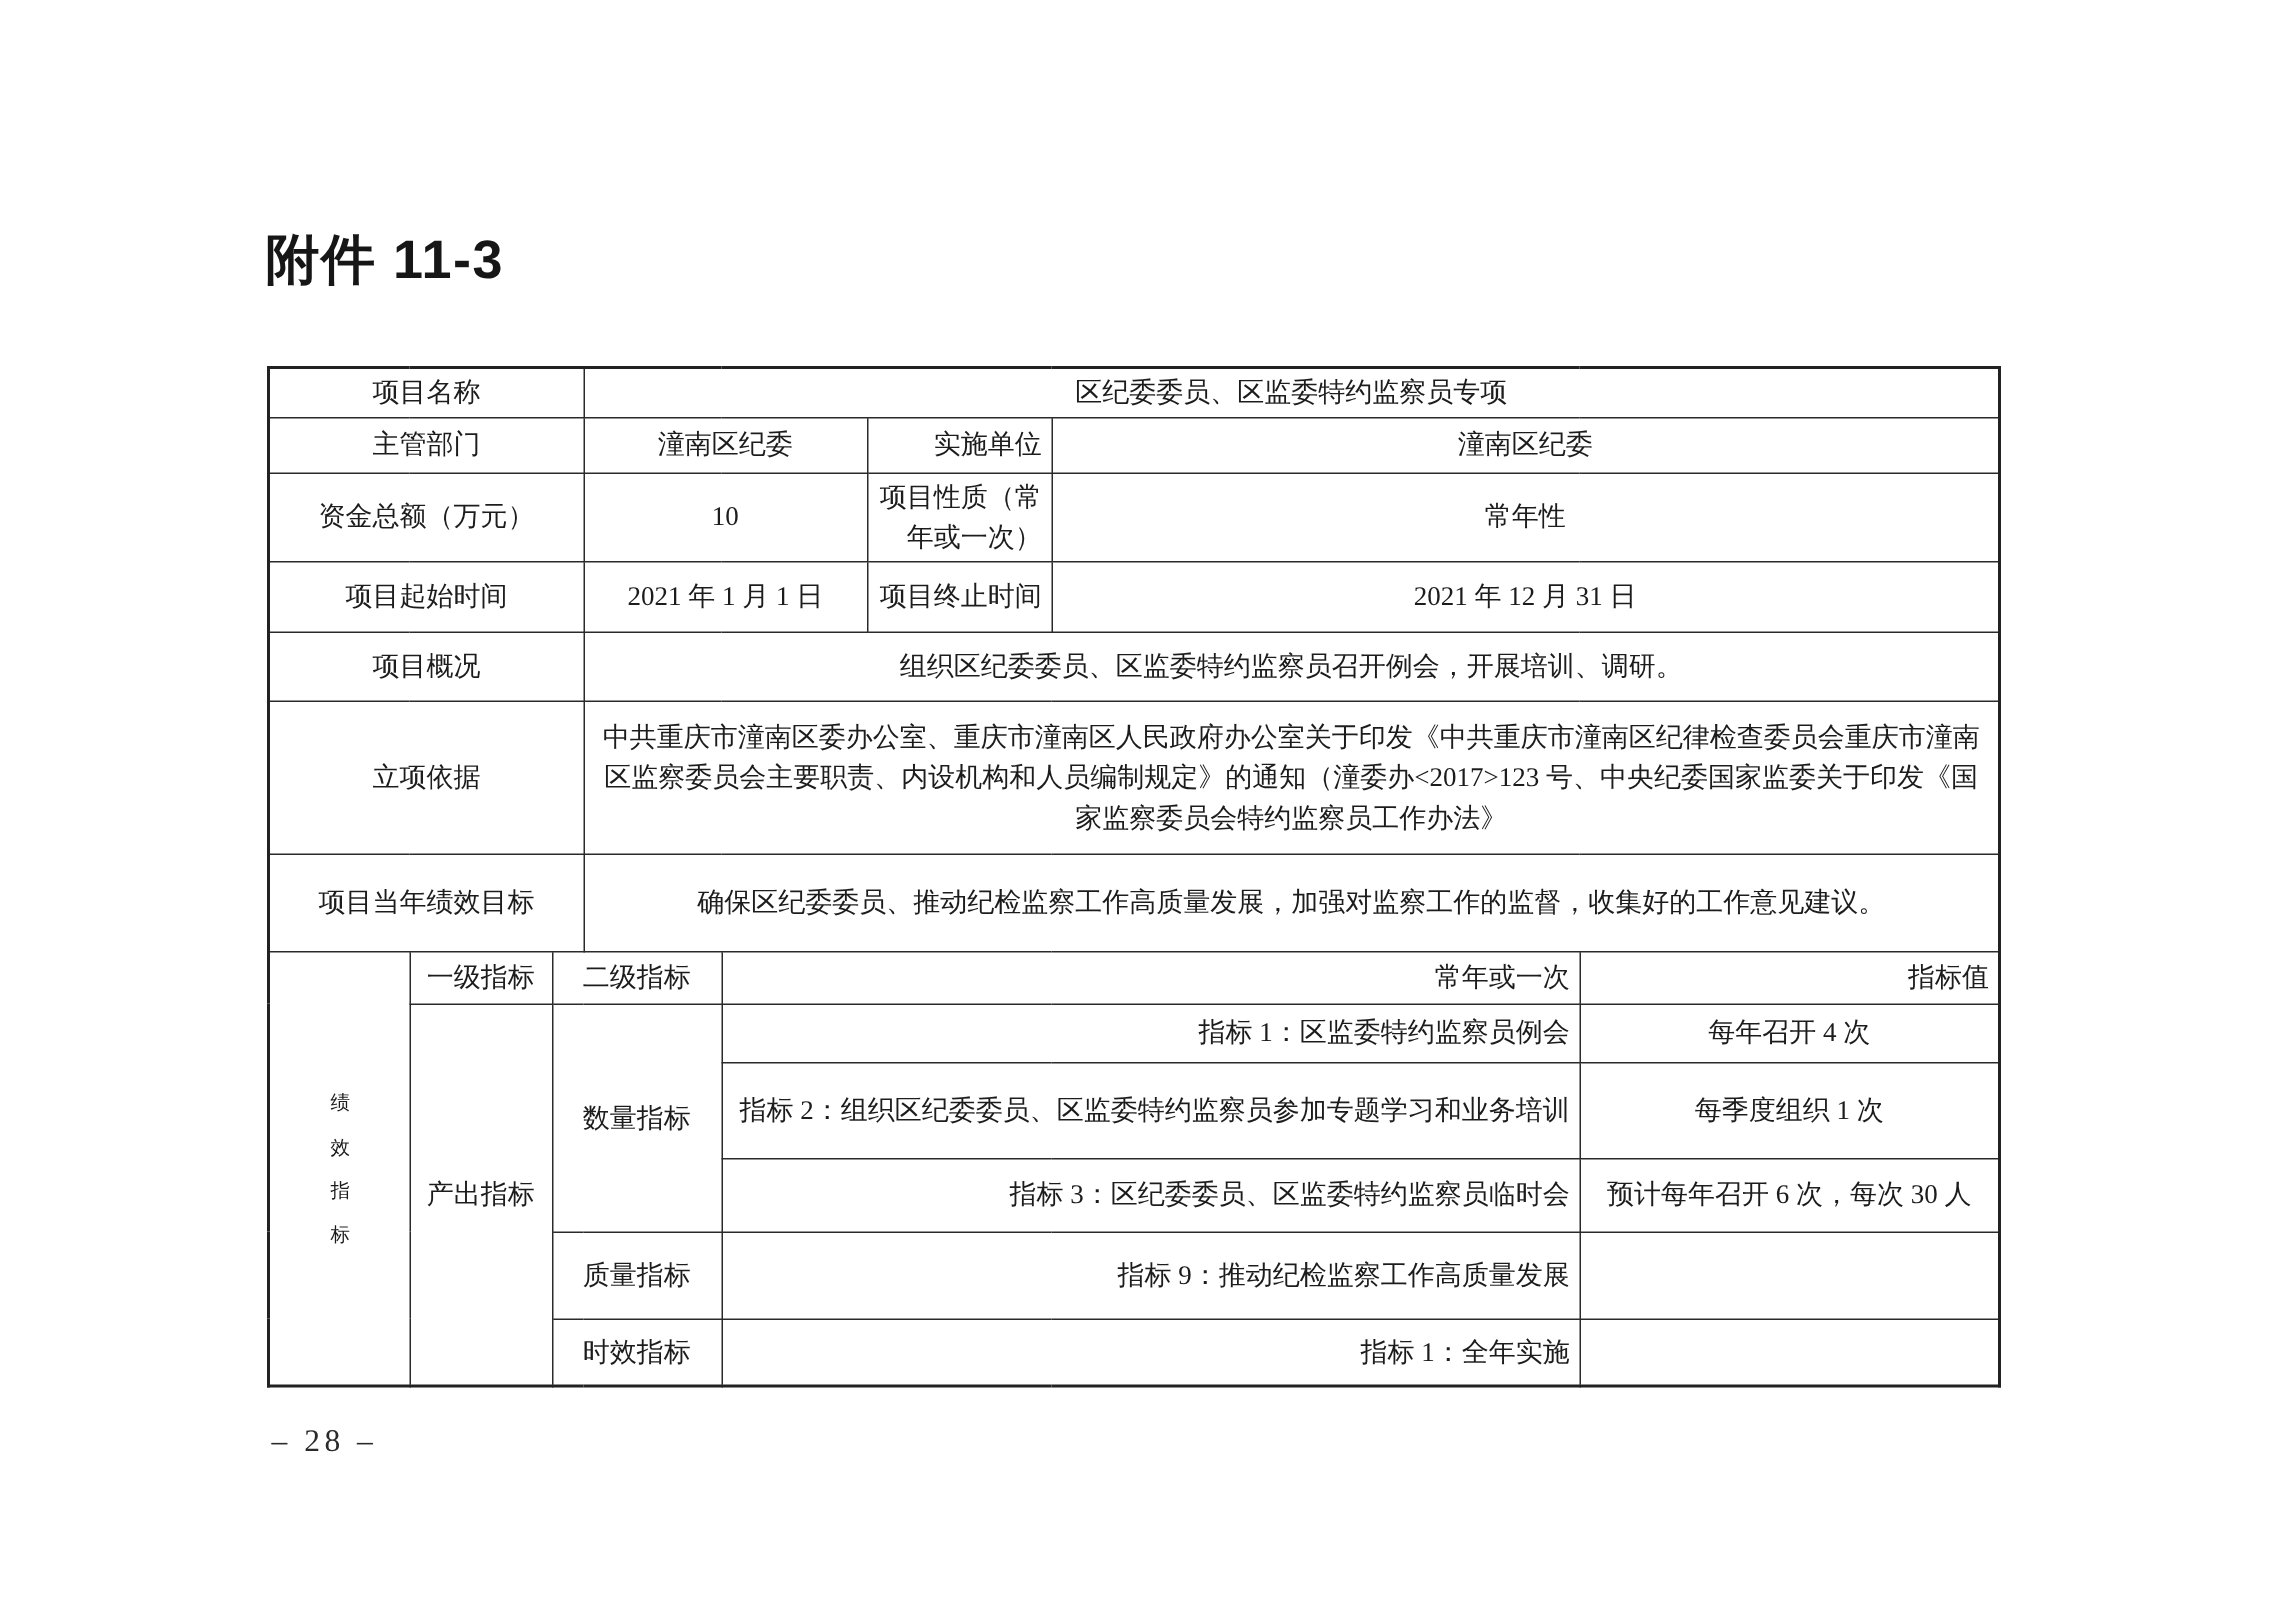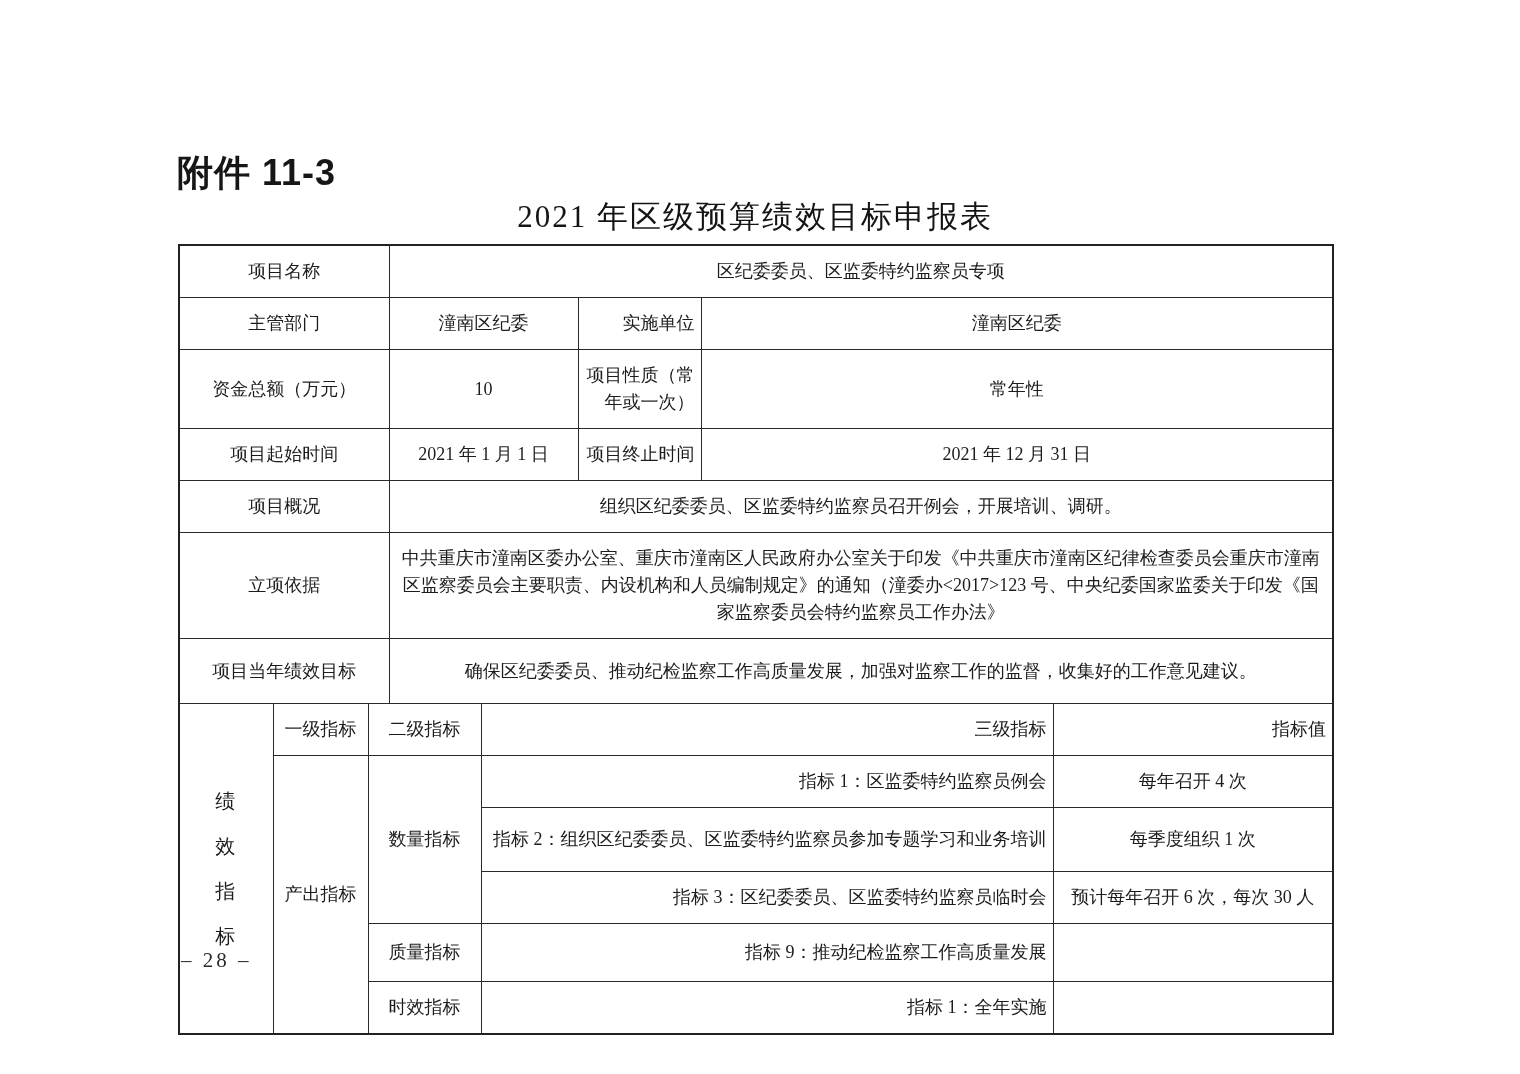"2021 年区级预算绩效目标申报表" div.doc-title-wrap { html: <div> <span>2021 年区级预算绩效目标申报表</span> </div> -> none }
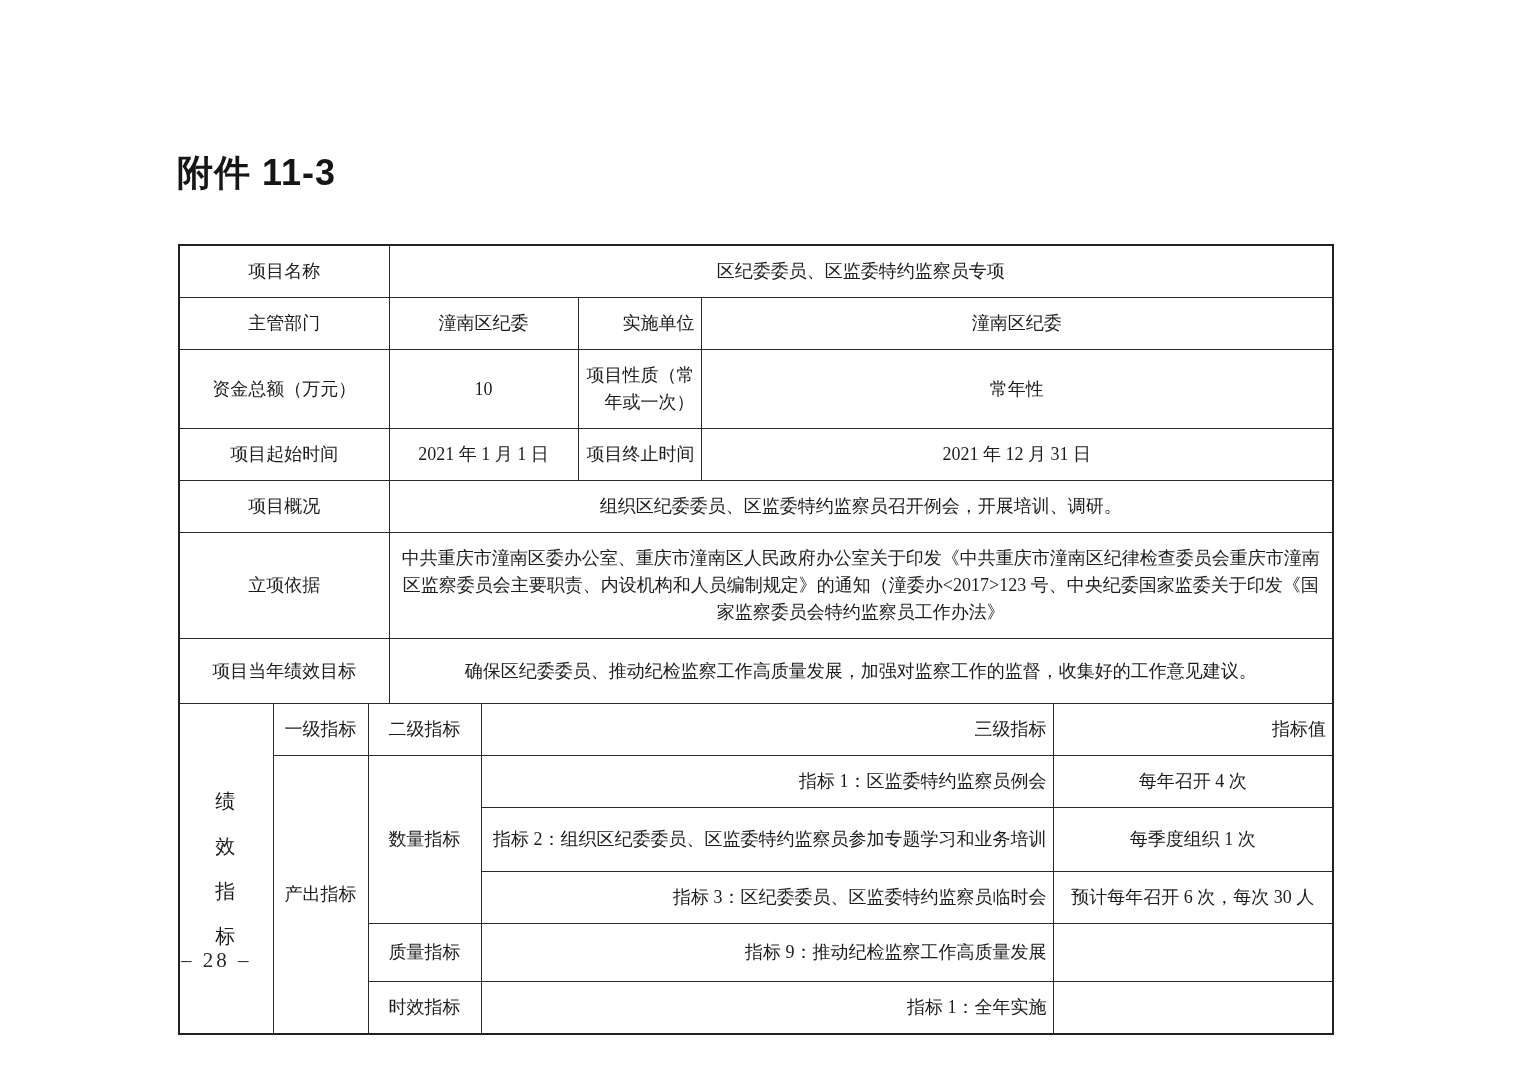"项目名称" table.form td { padding: 12px 6px -> 2px 6px }
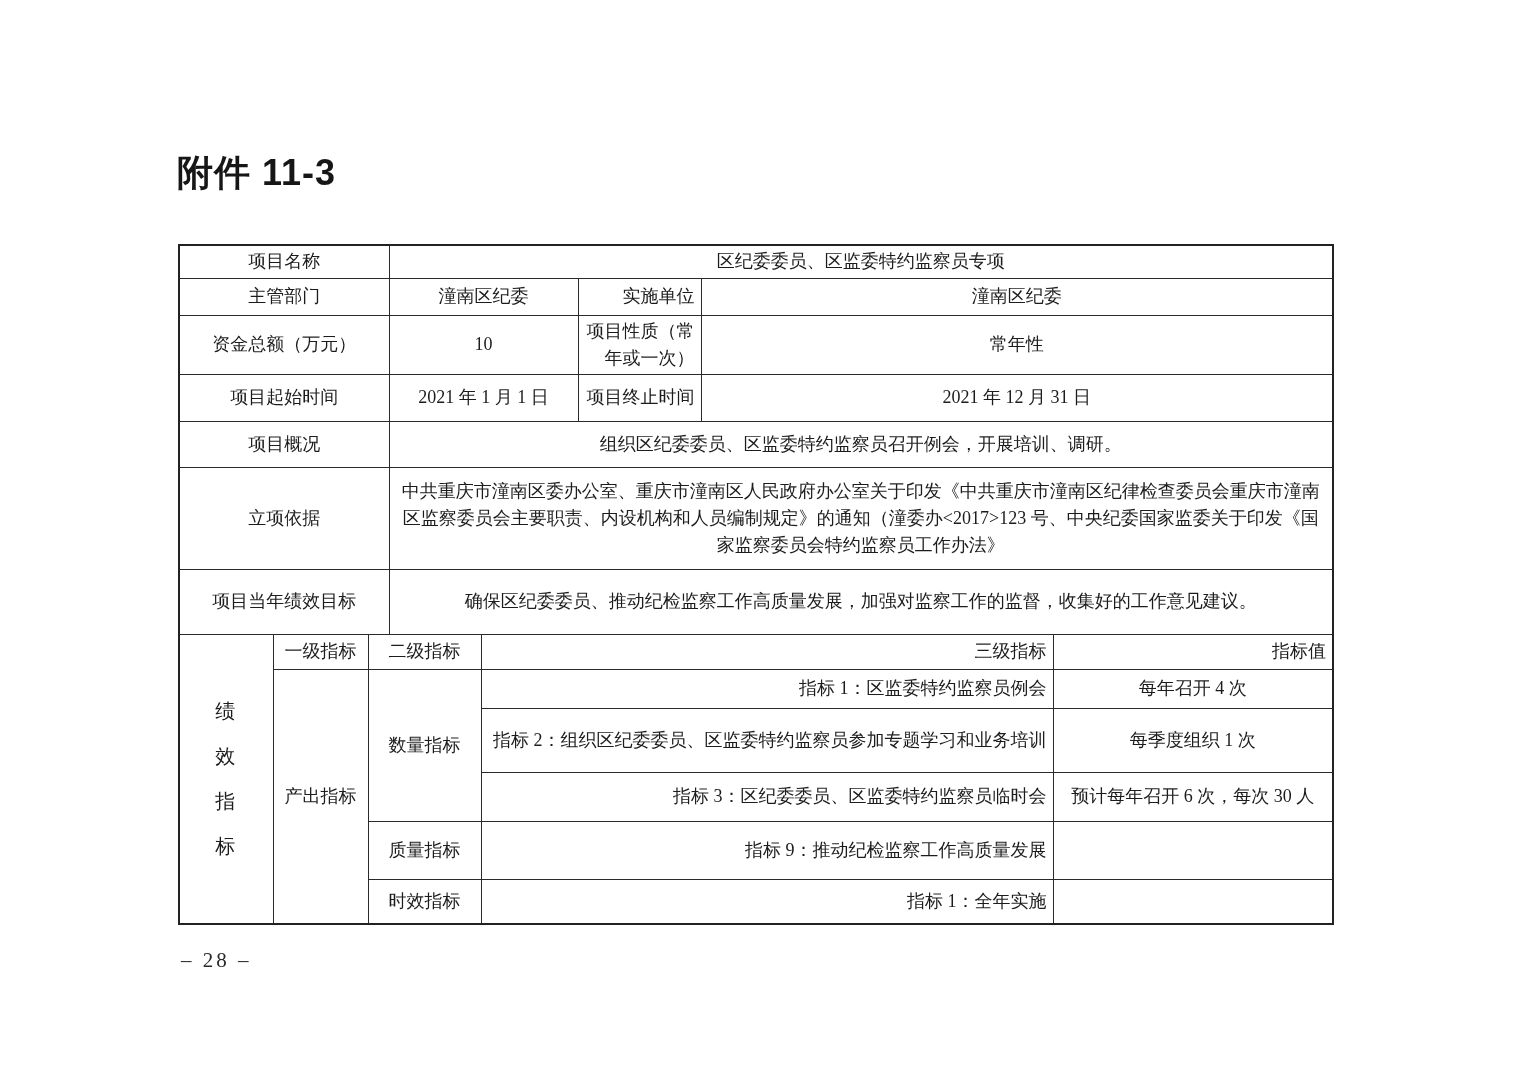"三级指标" td.l { text: 三级指标 -> 常年或一次 }
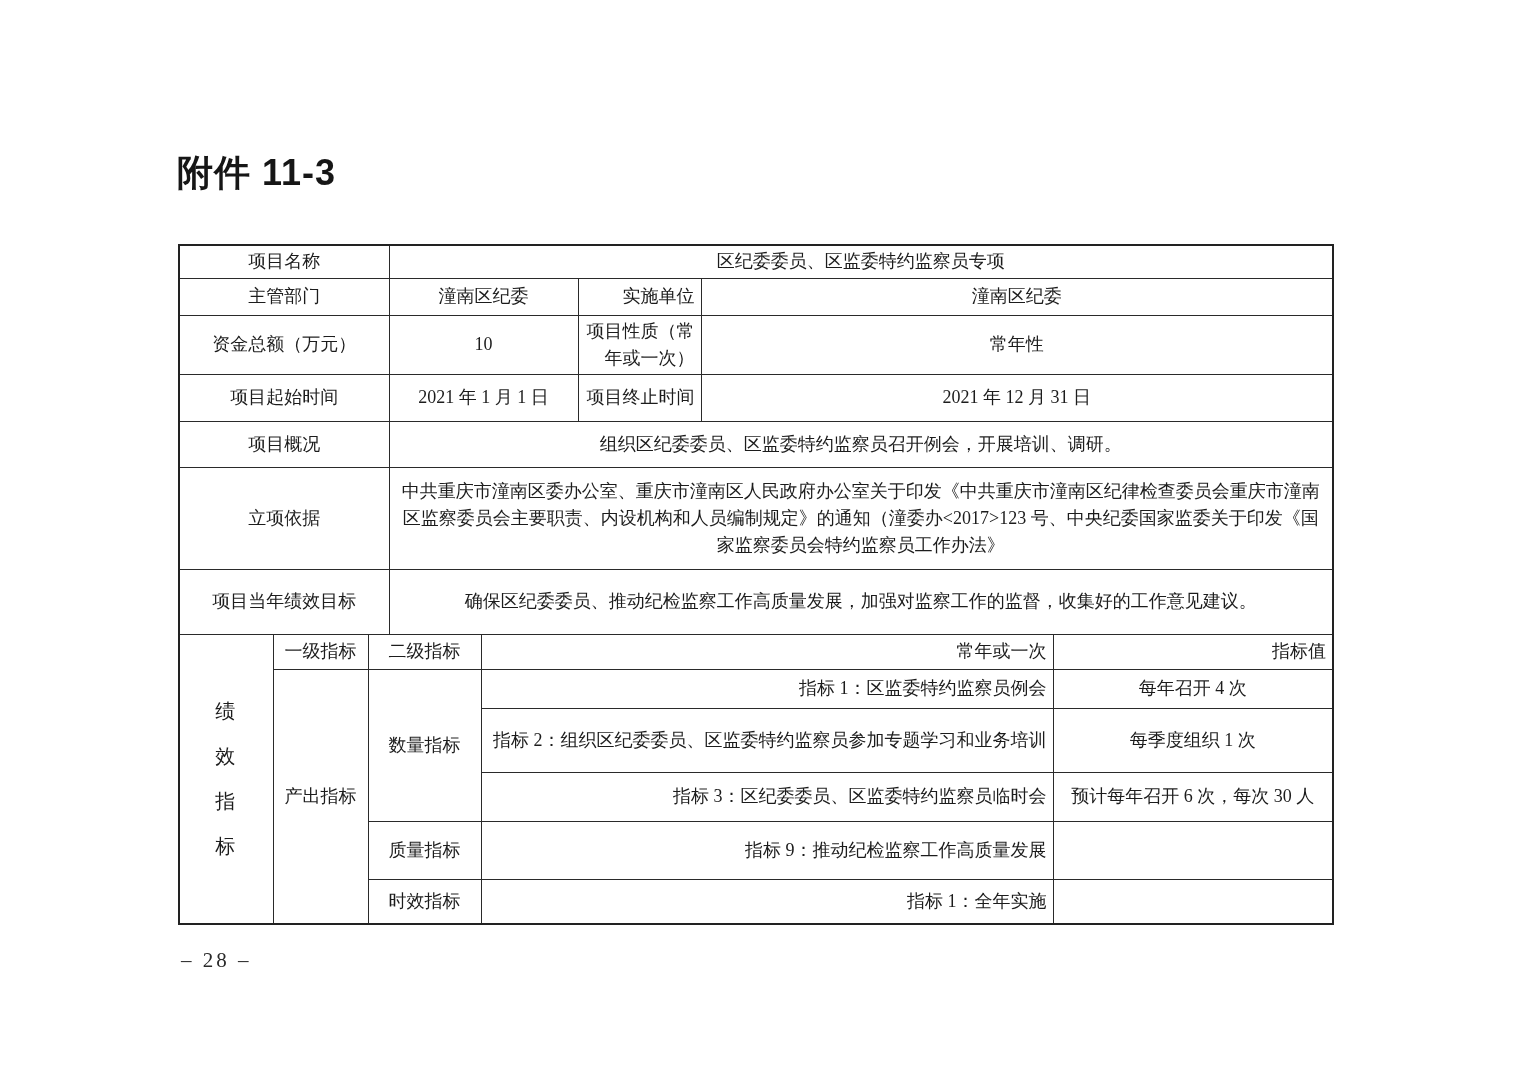"绩效指标" .vtext { font-size: 20px -> 13px; text-align: left -> right }
